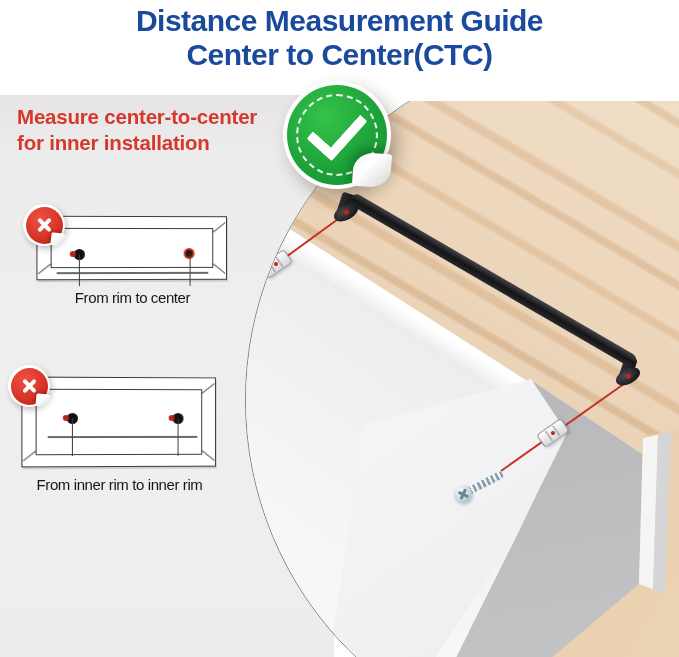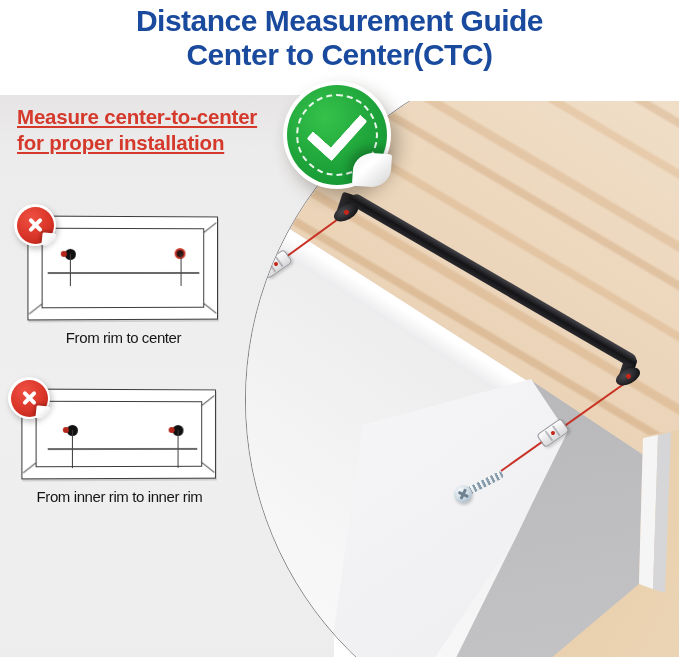"Measure center-to-center" .callout { text-decoration: underline -> none }
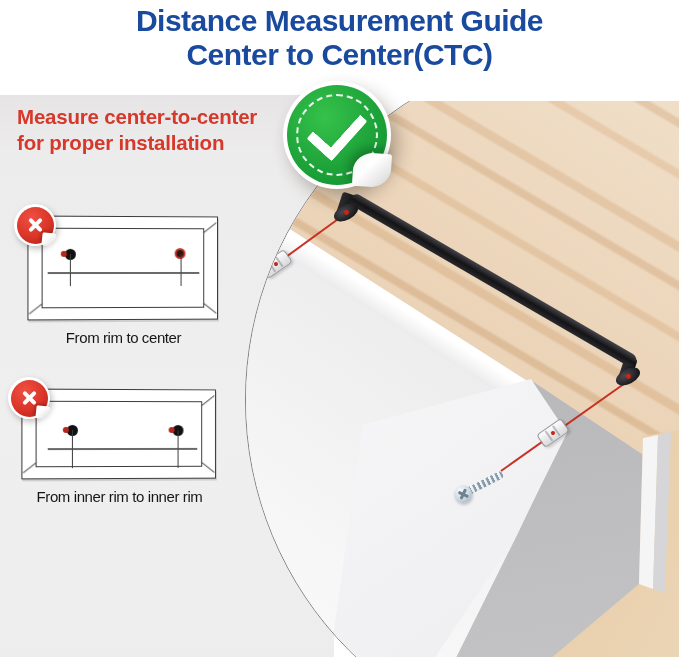"for proper installation" div { text: proper -> inner }
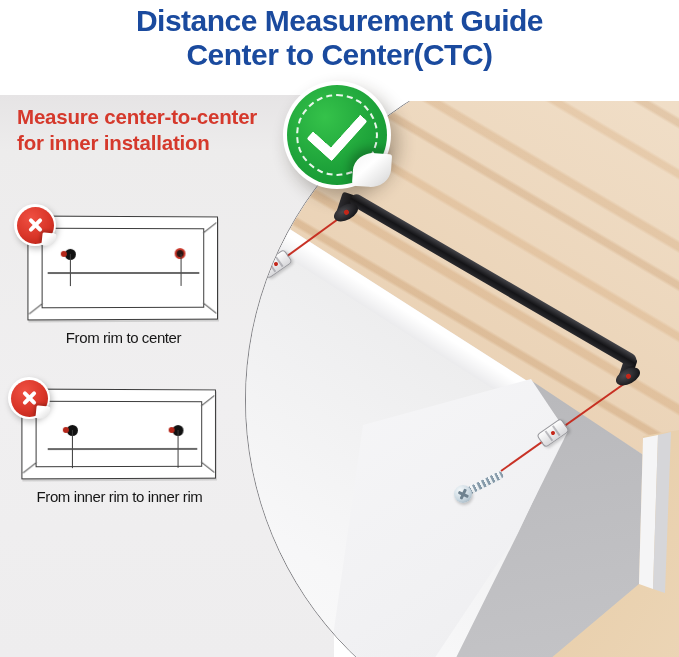"From rim to center" div.panel { height: 104px -> 64px; left: 28px -> 37px }
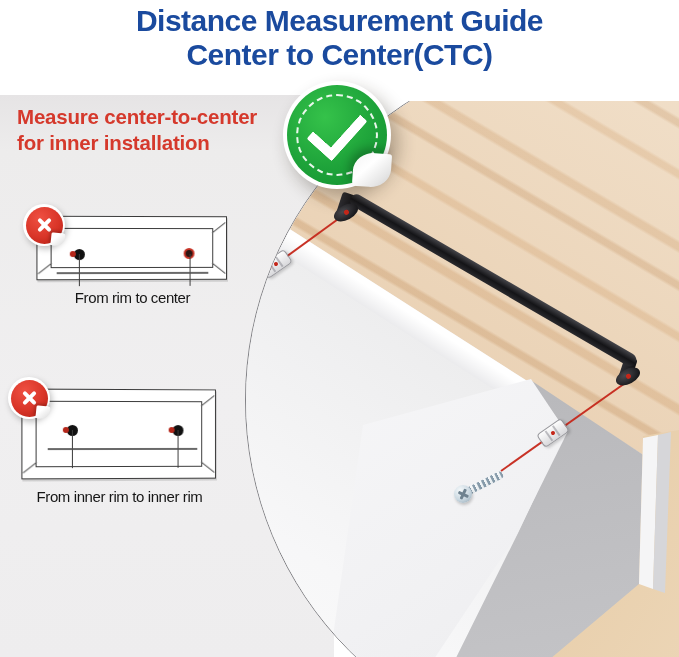"From inner rim to inner" div.panel { top: 389px -> 377px }
